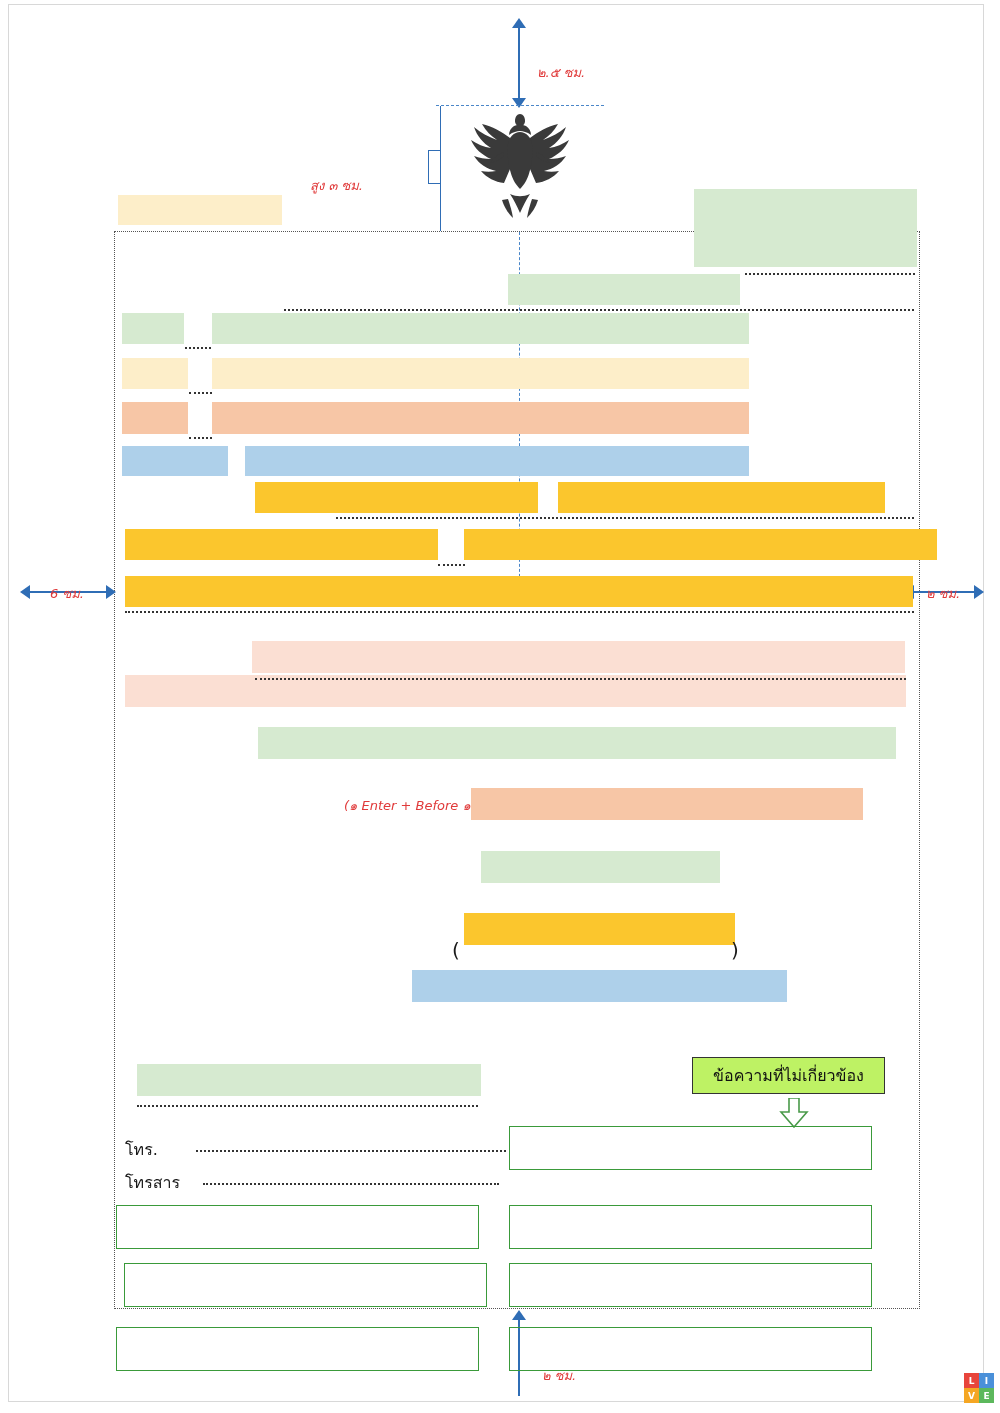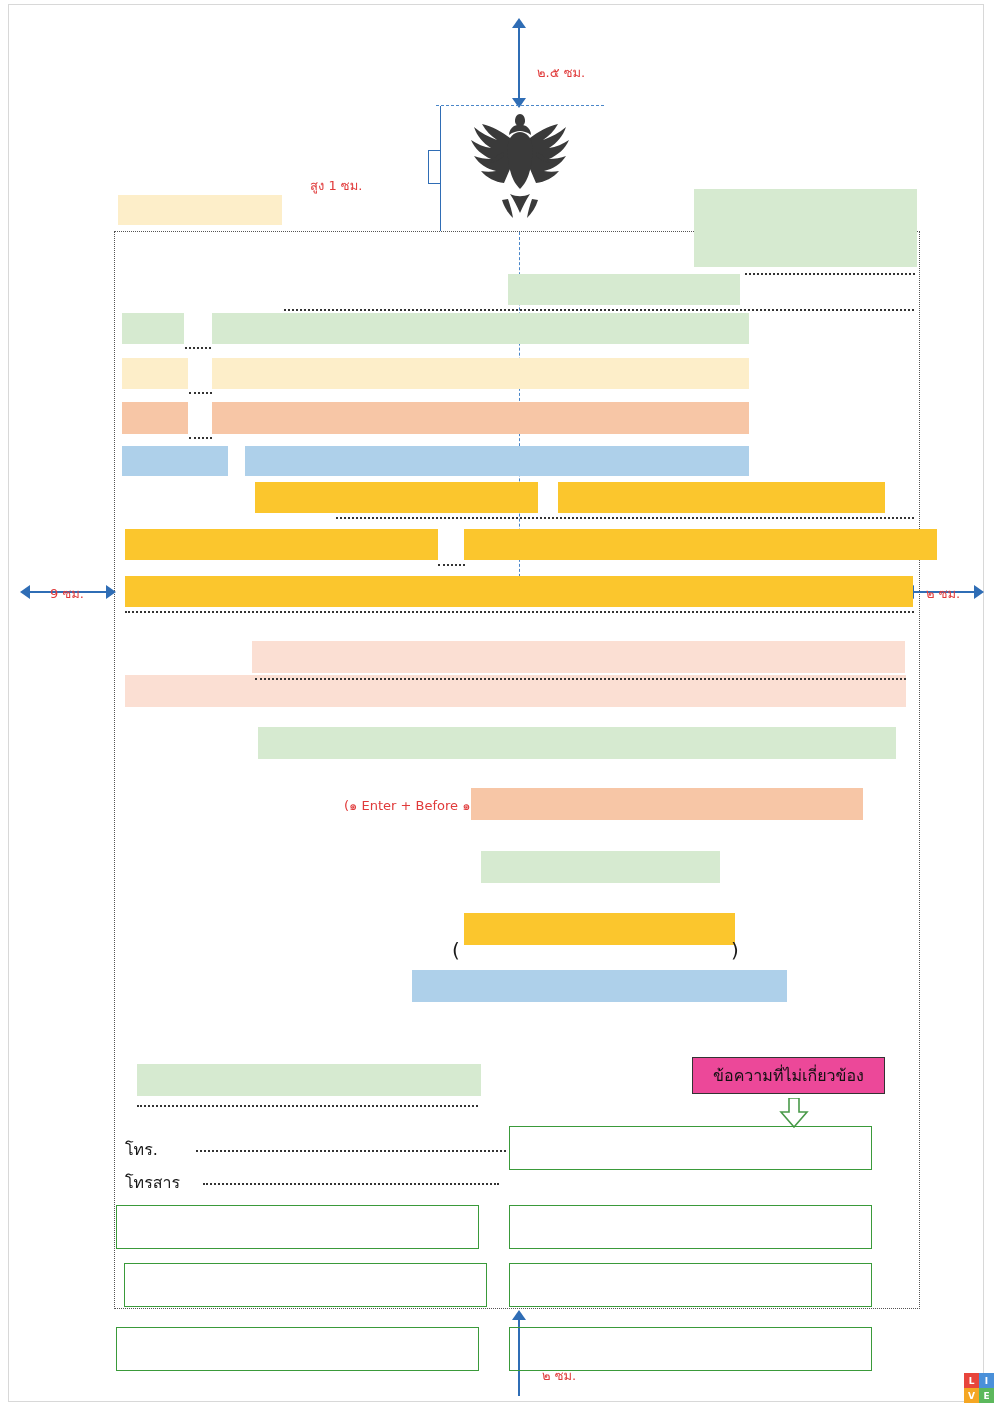"๒.๕ ซม." .lbl-red { font-style: none -> italic }
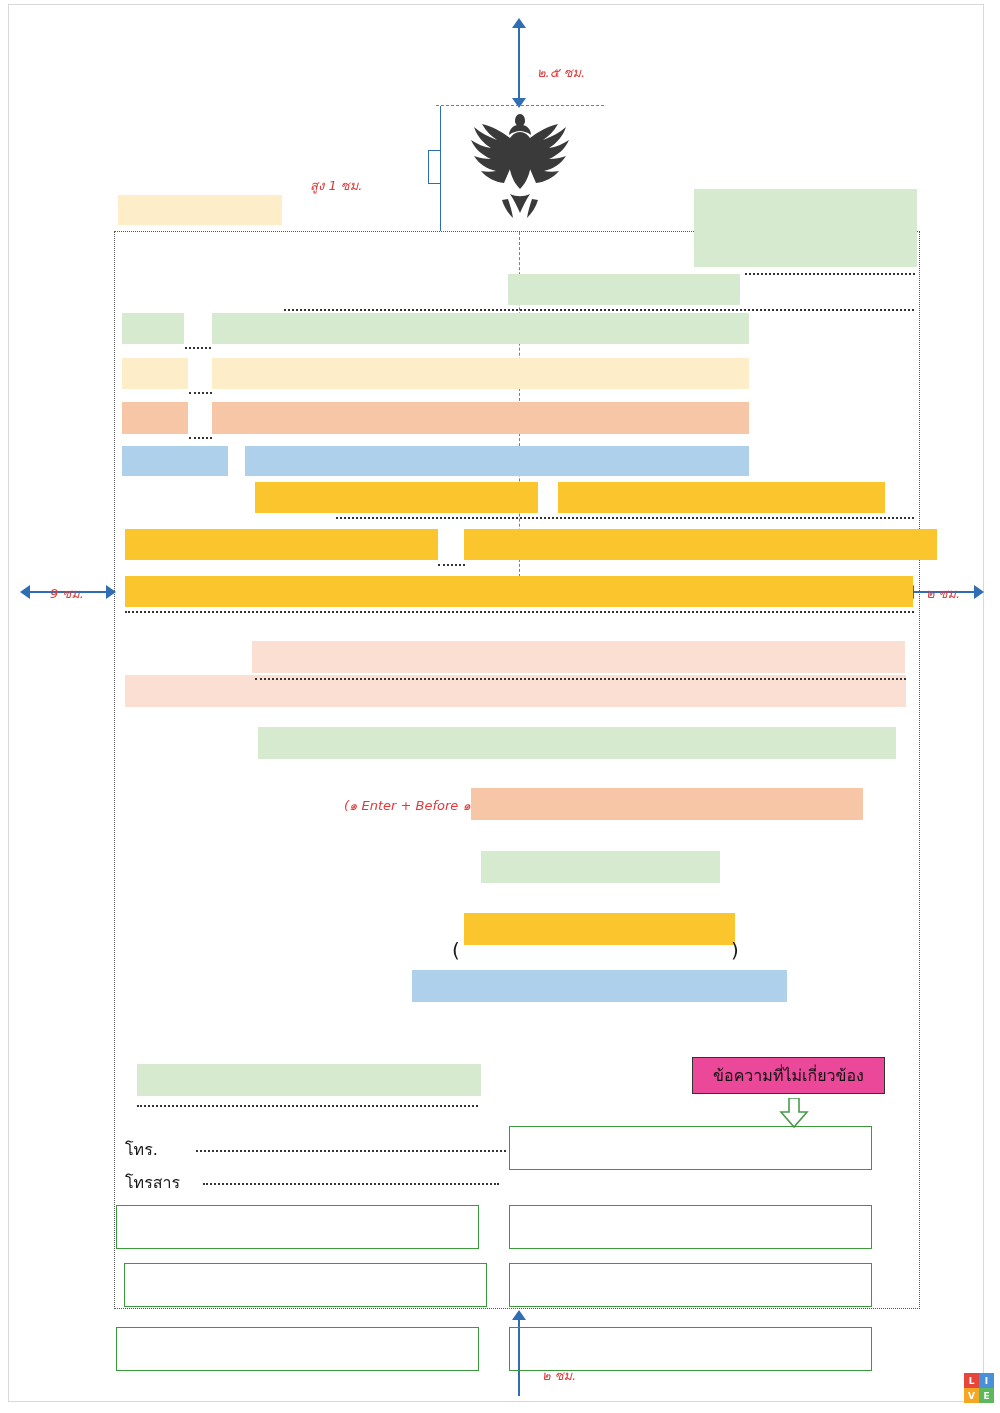"สูง 1 ซม." div.lbl-red { text: 1 -> ๓ }
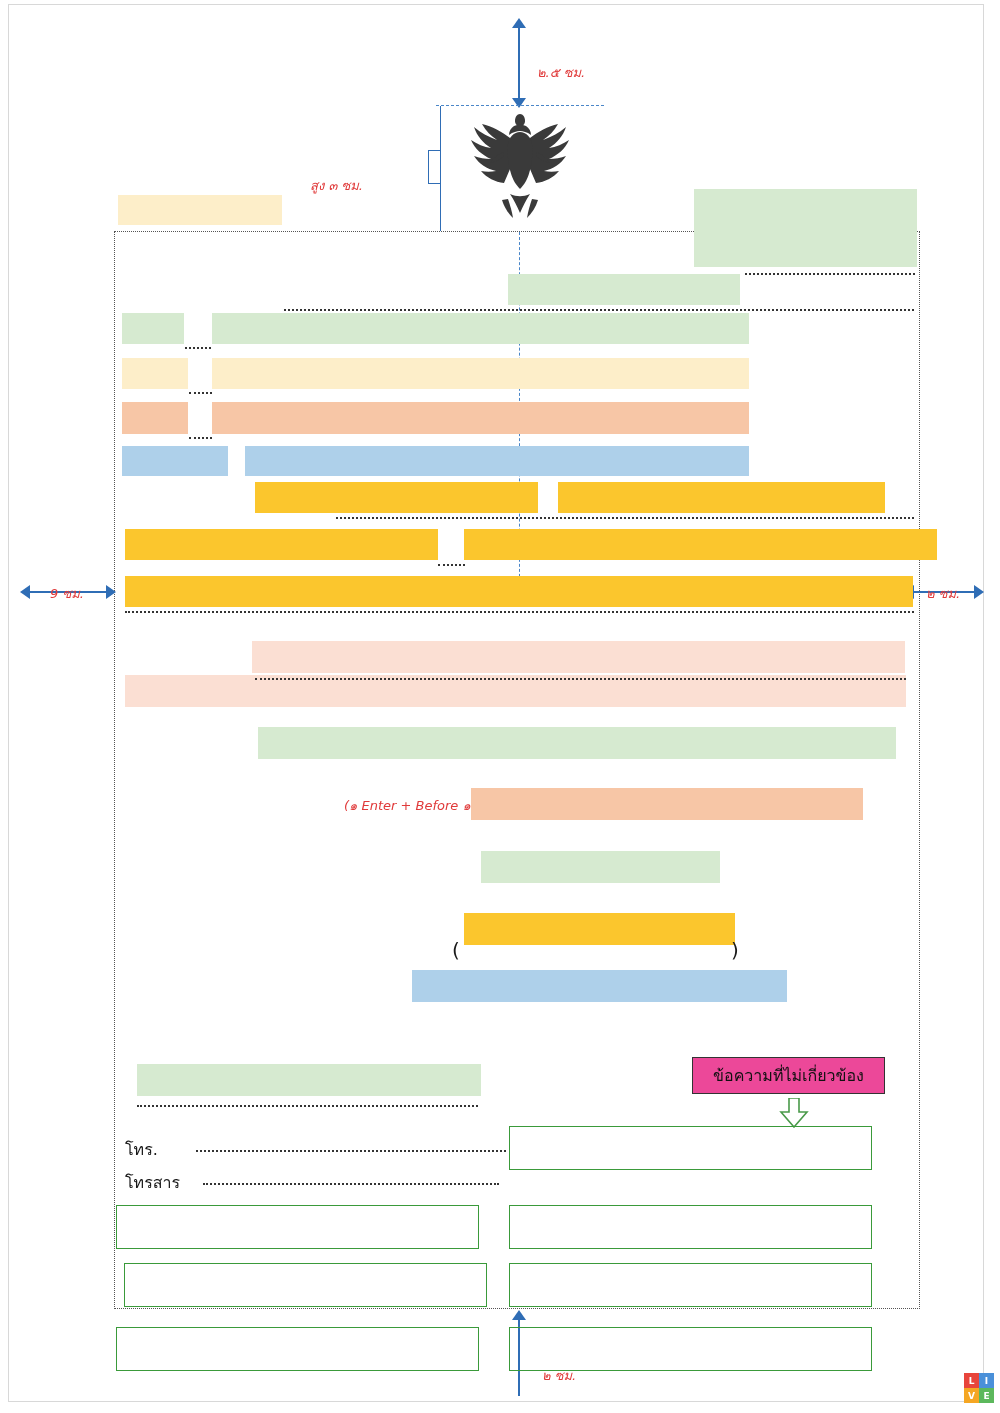"9 ซม." div.lbl-red { text: 9 -> 6 }
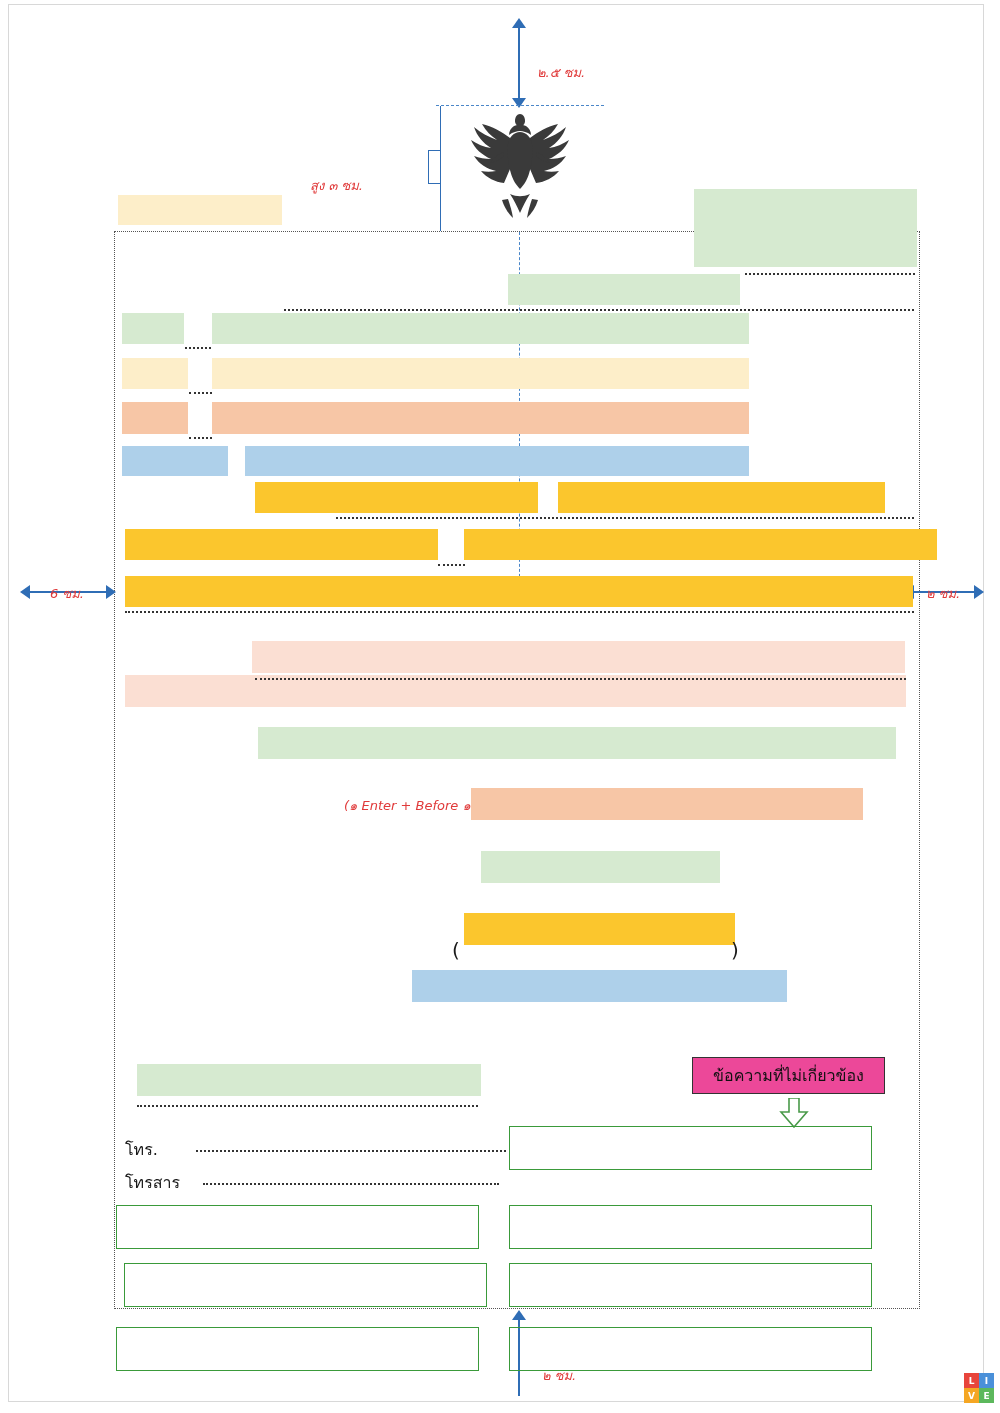"ข้อความที่ไม่เกี่ยวข้อง" .callout { background: #ec4899 -> #bef264 }
